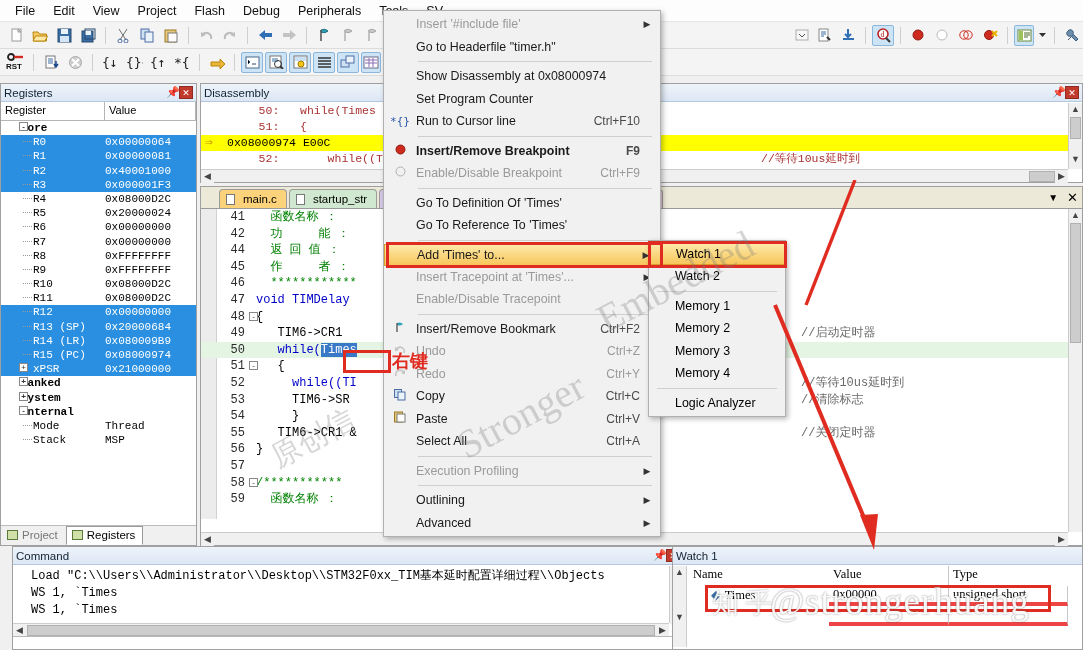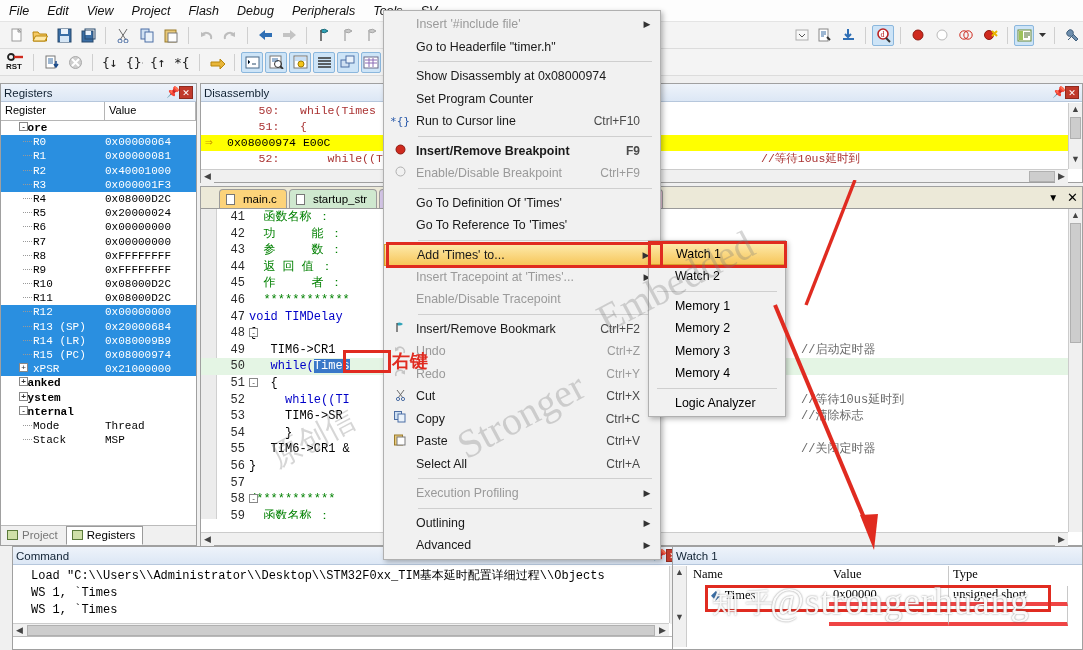"File" .menubar { font-style: italic -> none; padding-left: 0 -> 6px }
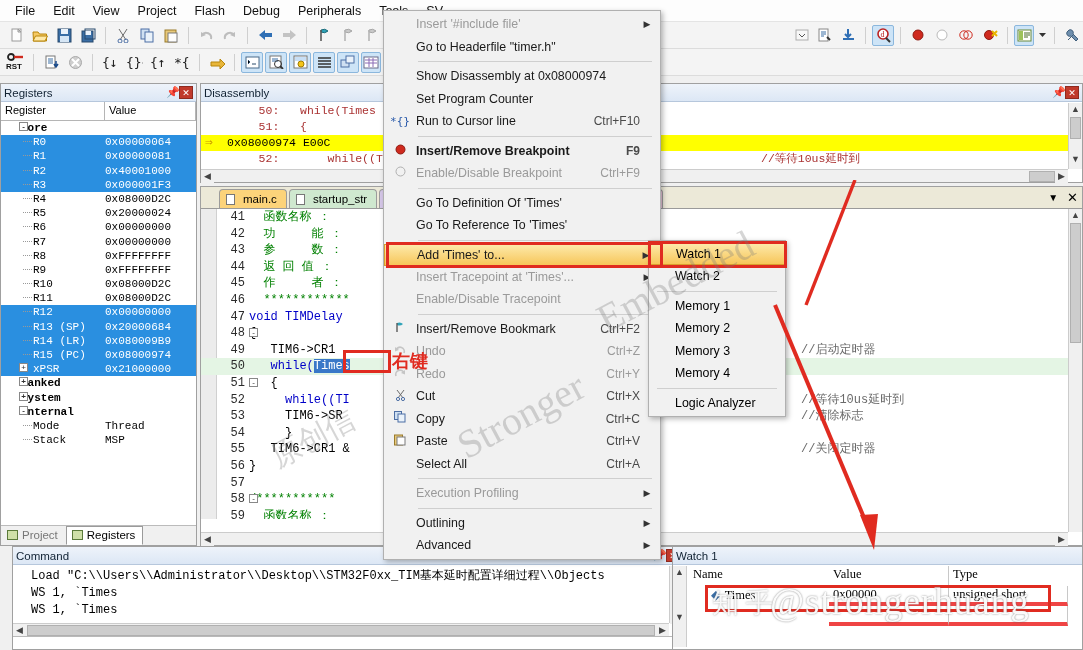"41" .ln { margin-right: 4px -> 11px }
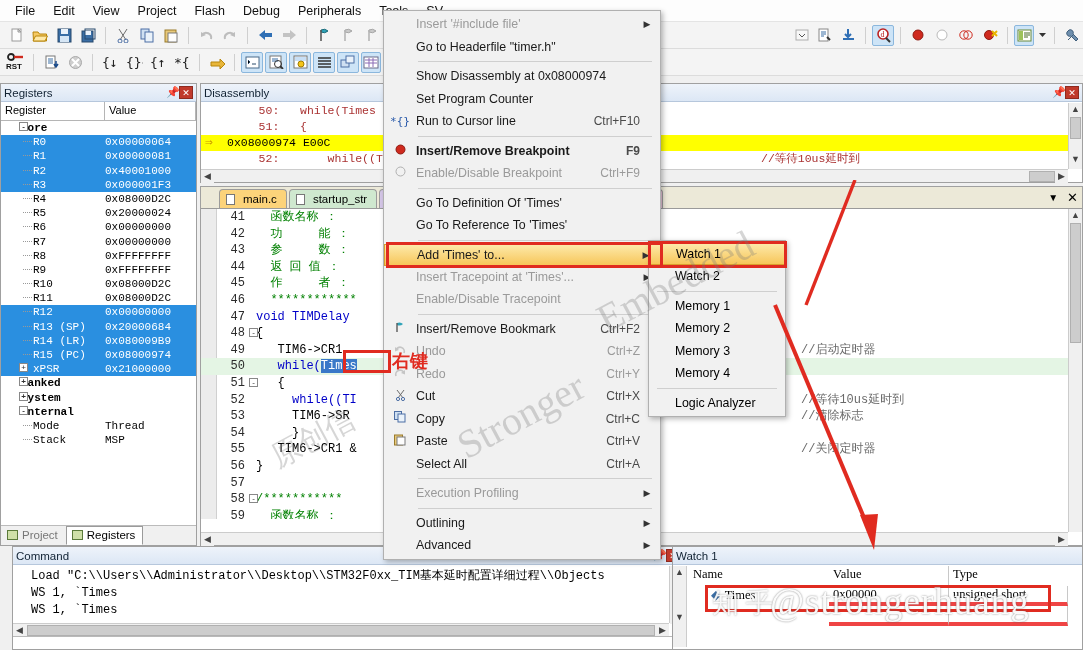"43 参 数 ：" div.code-line { html: <div><span>43</span><span> 参 数 ：</span></div> -> none }
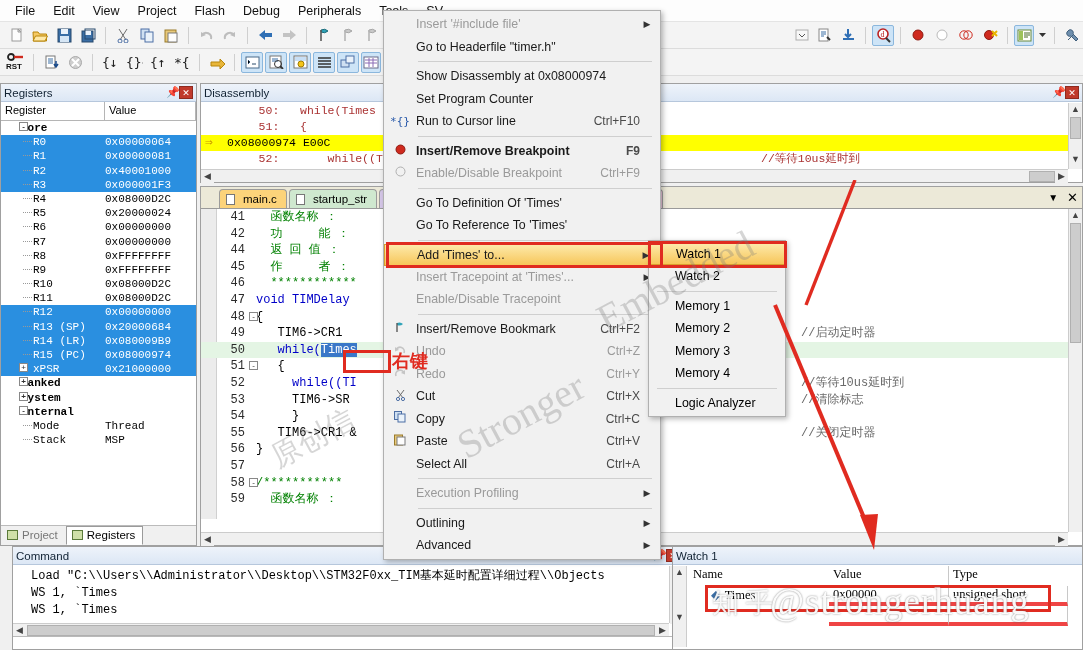"Cut" div.cmi { html: <div> <span><svg> <path></path> <circle></circle> <circle></circle> </svg></span> <span>Cut</span> <span>Ctrl+X</span> <span></span> </div> -> none }
